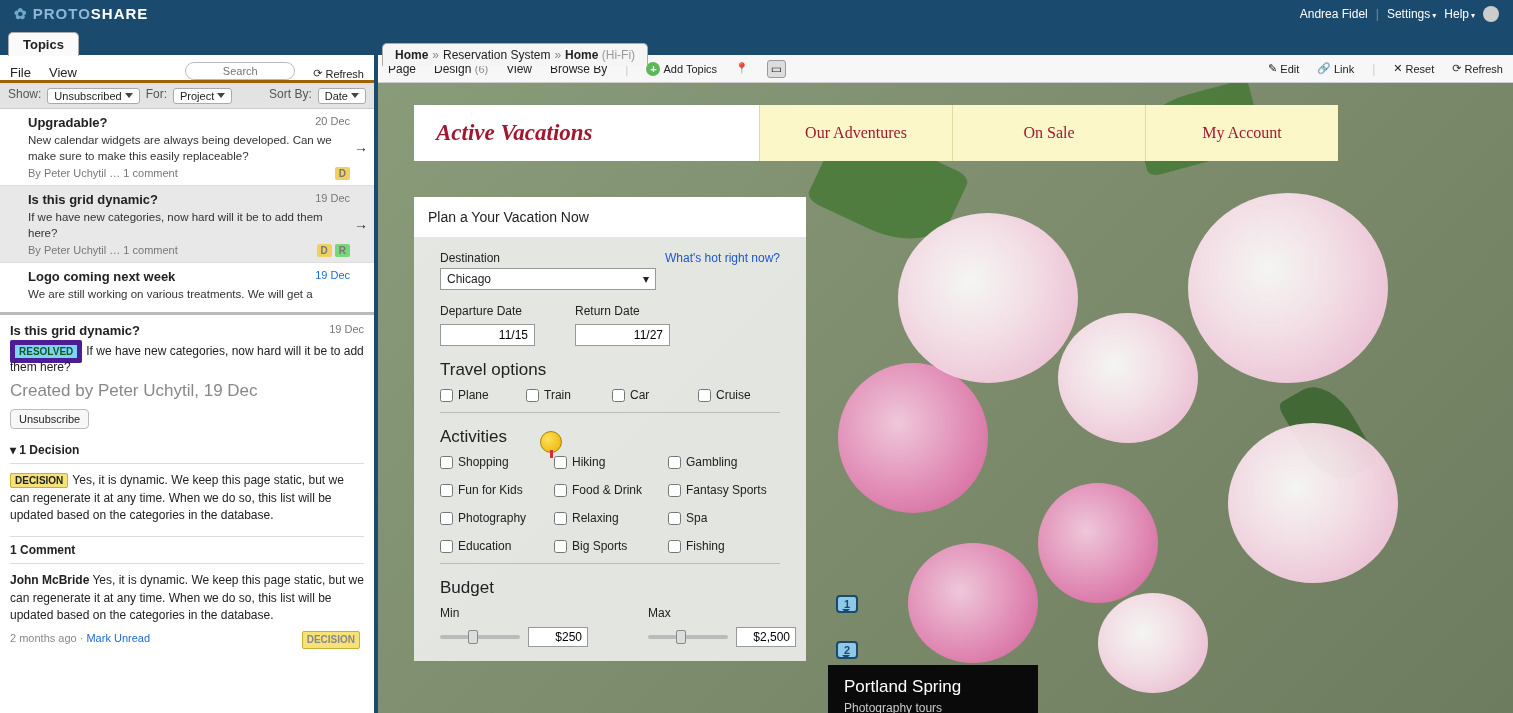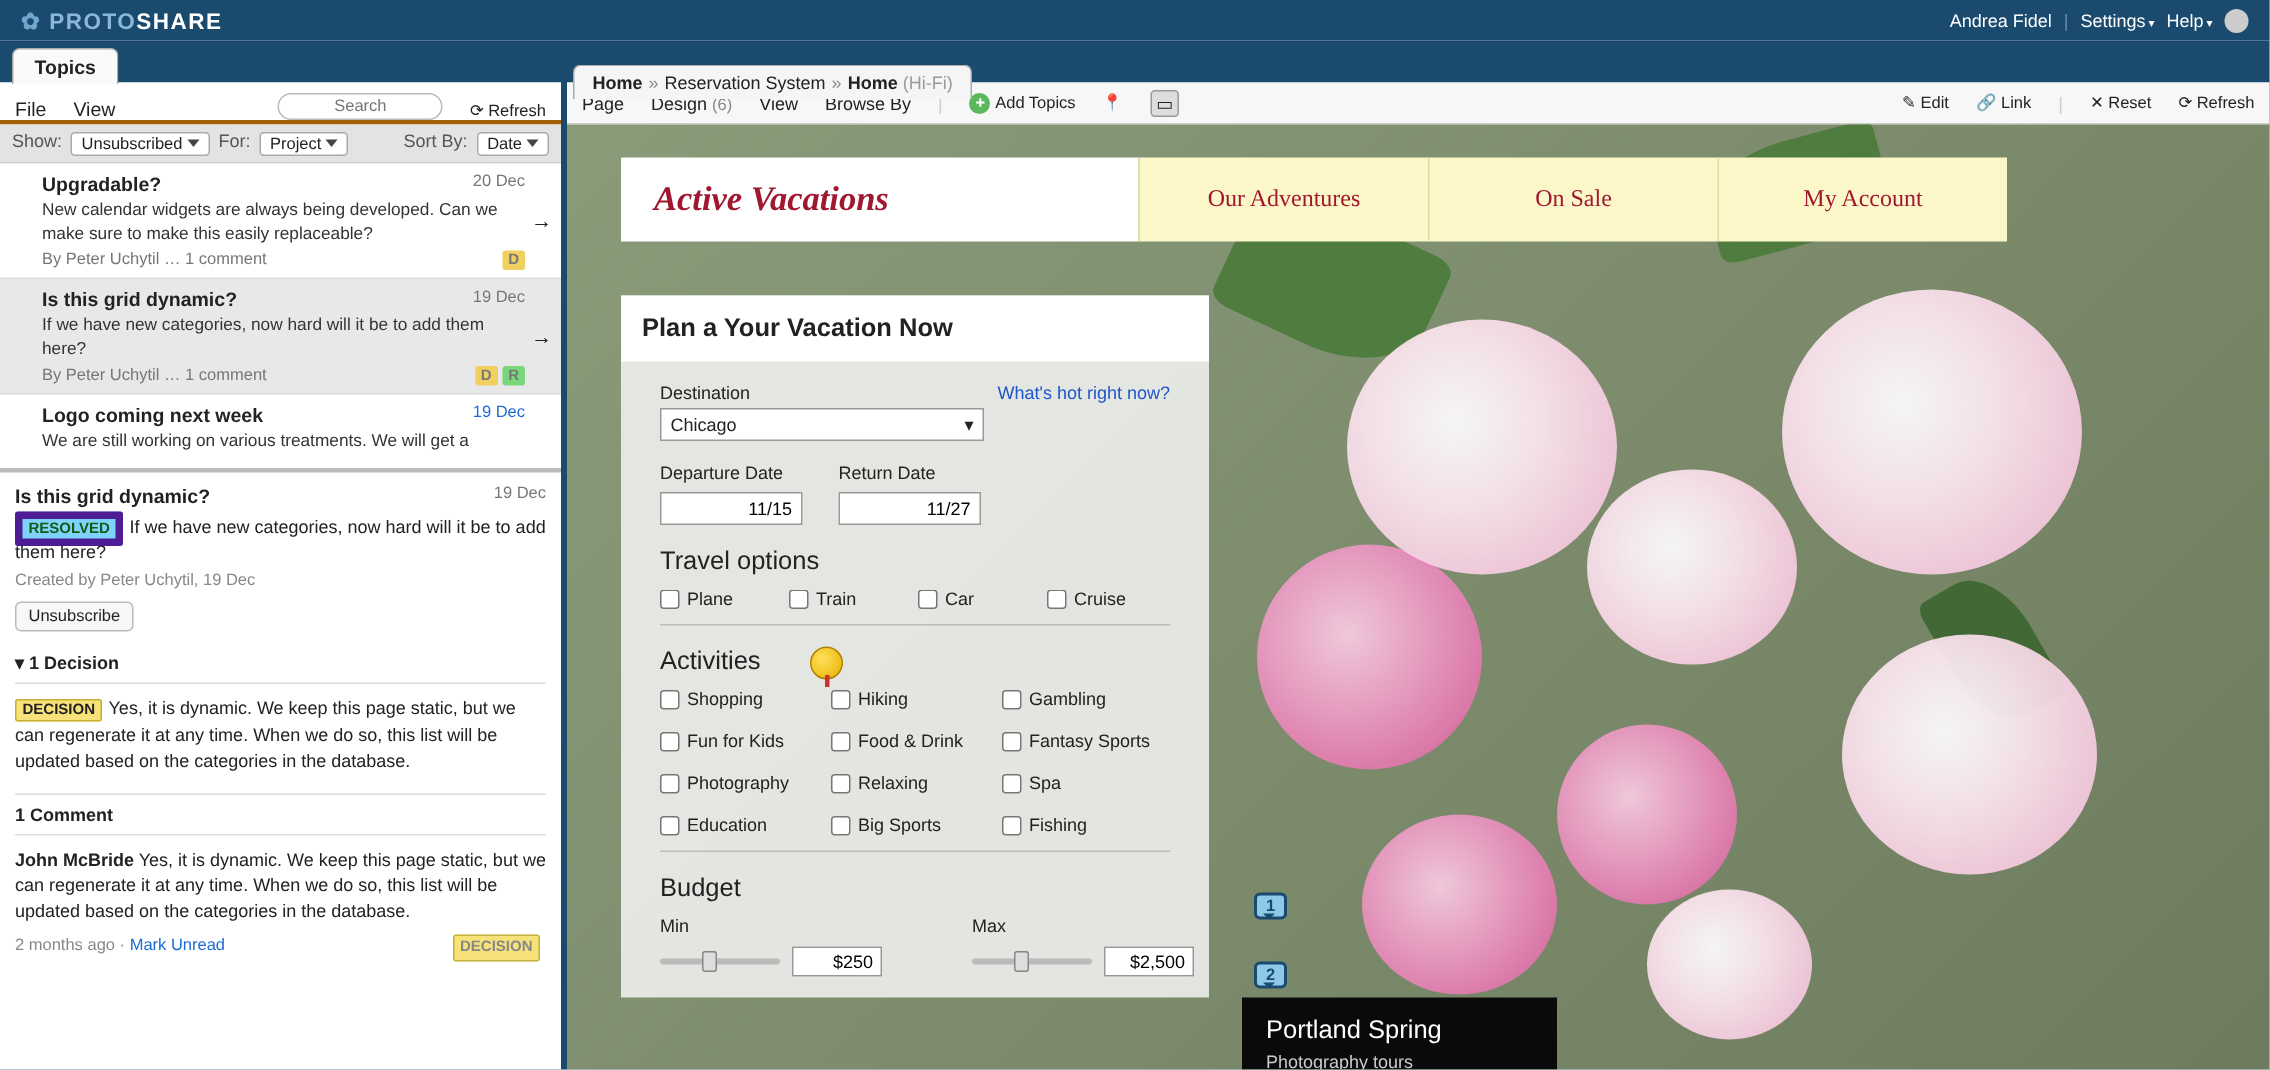"Plan a Your Vacation Now" .form-title { font-size: 17px -> 14px; font-weight: bold -> normal }
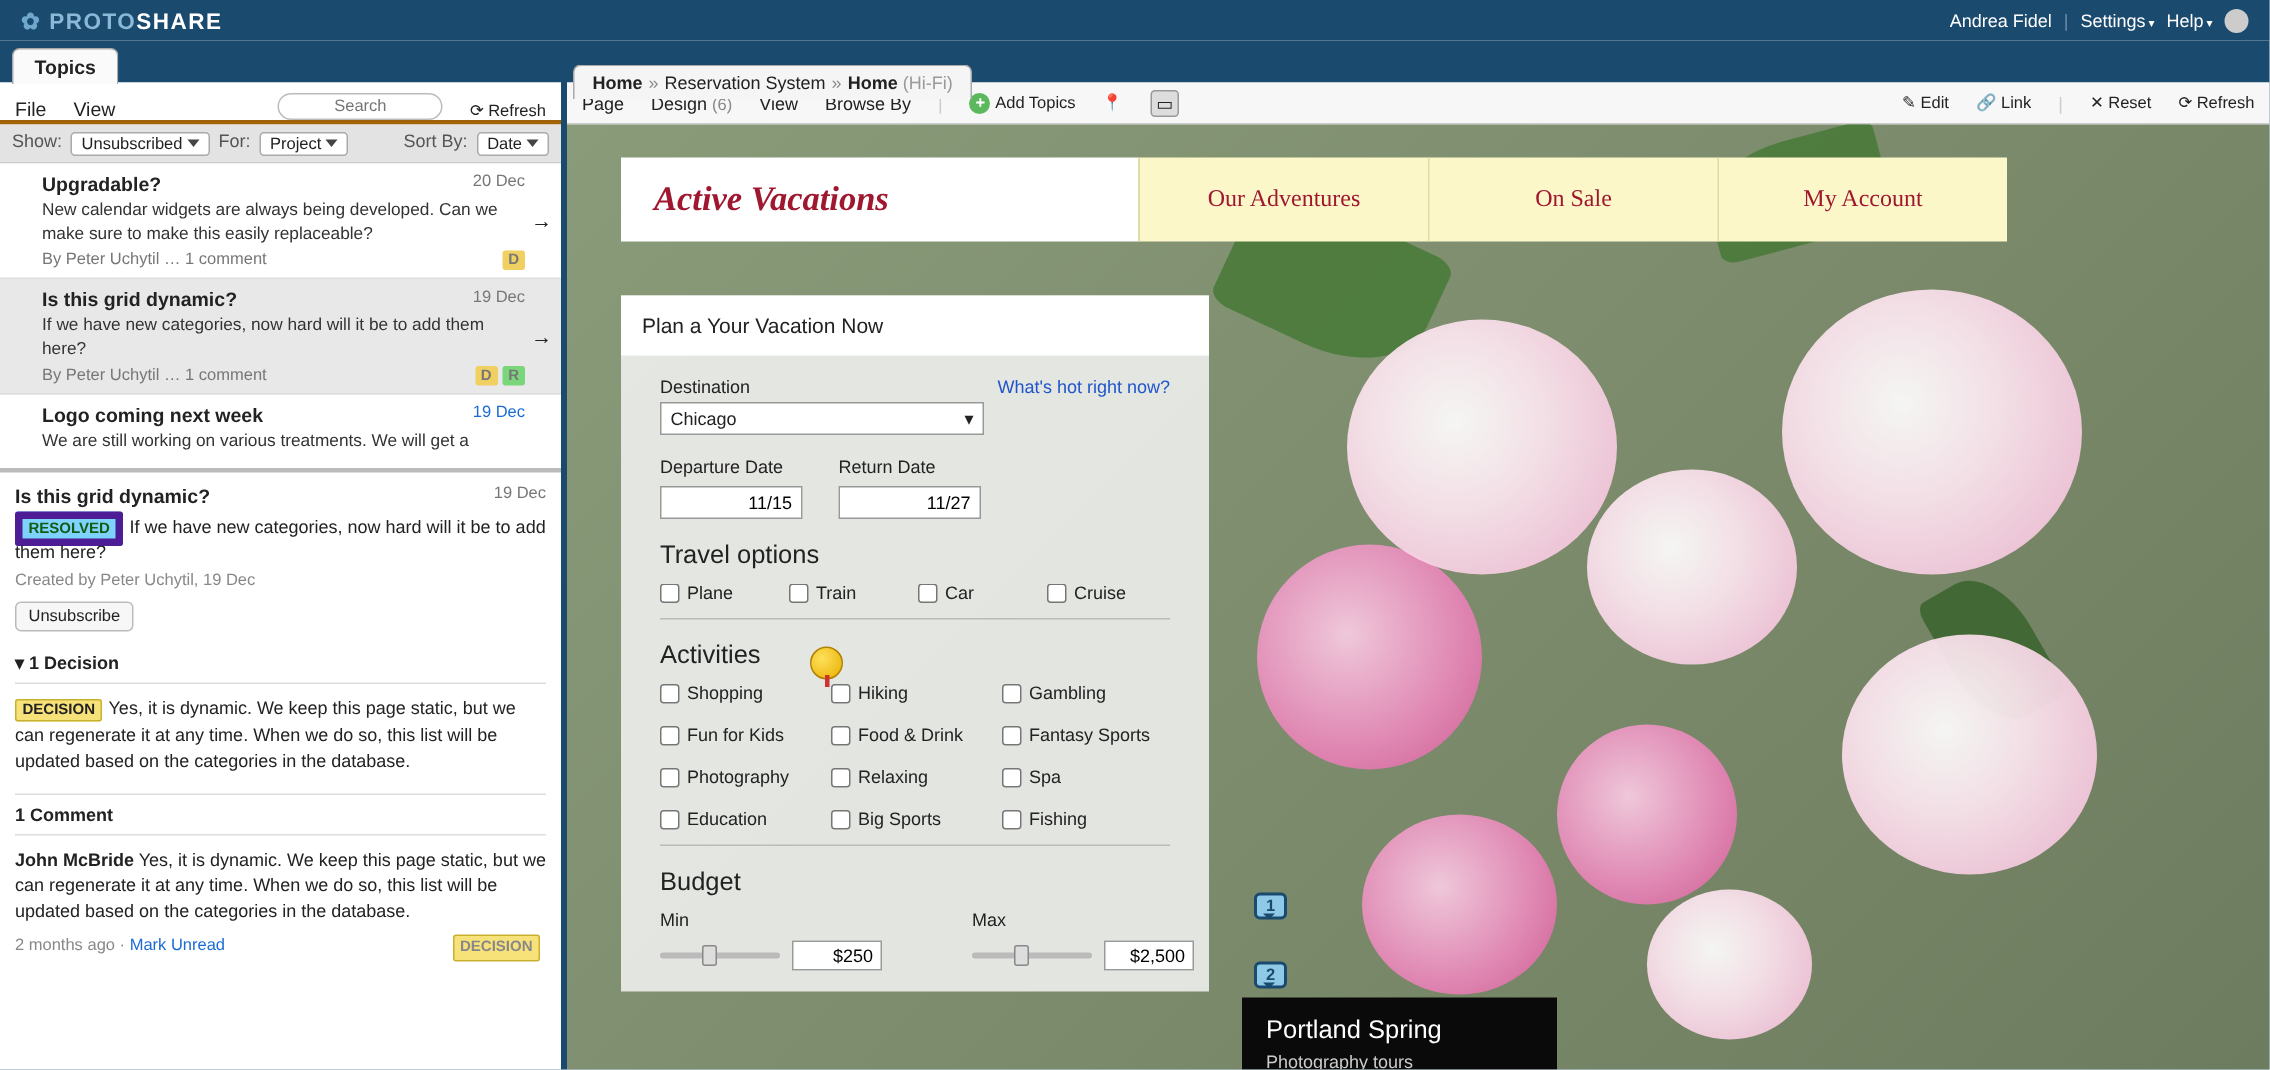"Departure Date" .date-pair { gap: 24px -> 40px }
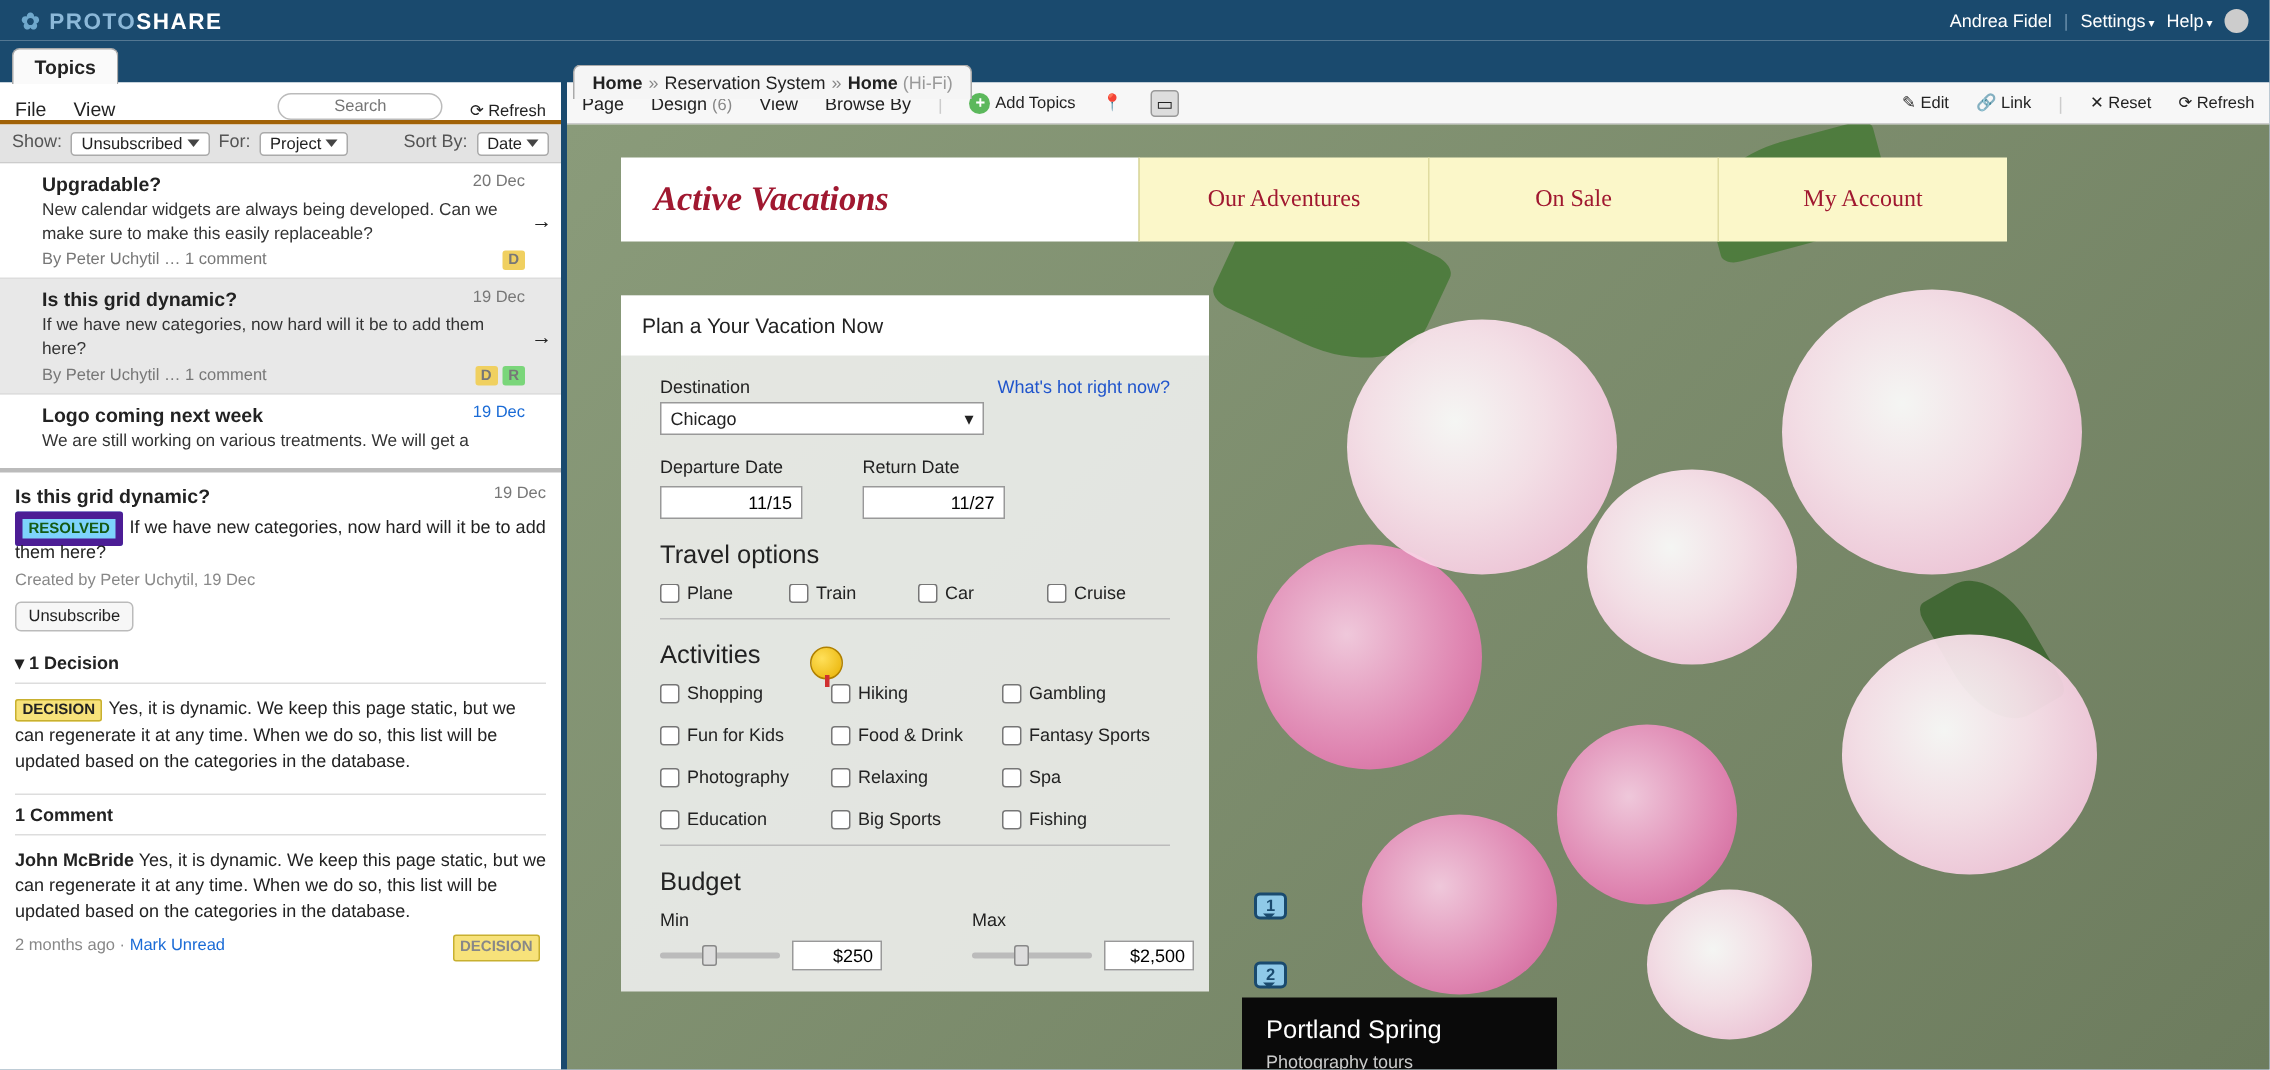"Created by Peter Uchytil, 19" .detail-created { font-size: 11px -> 17px }
